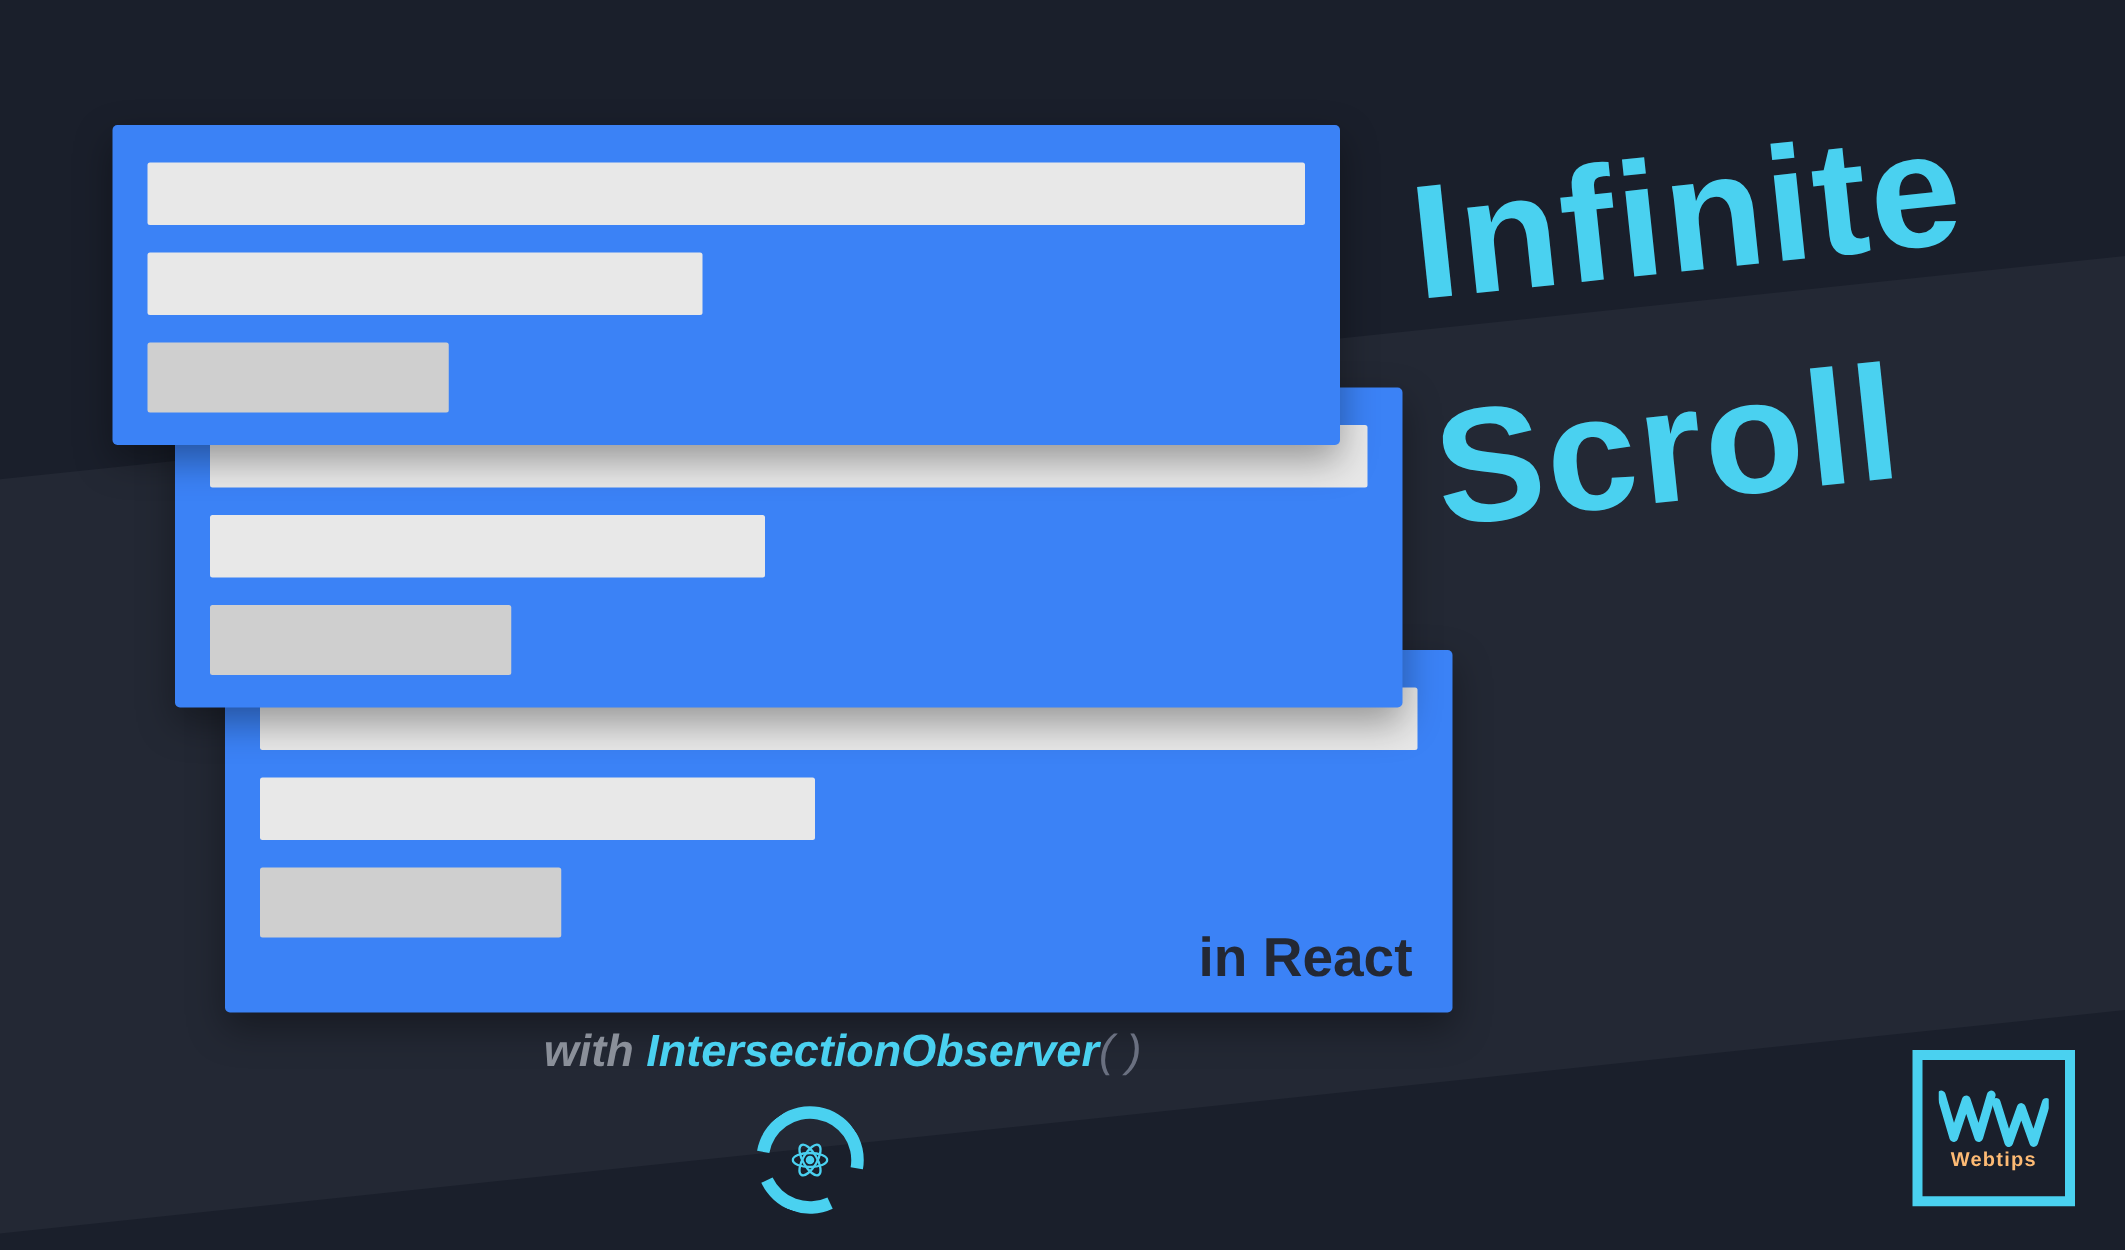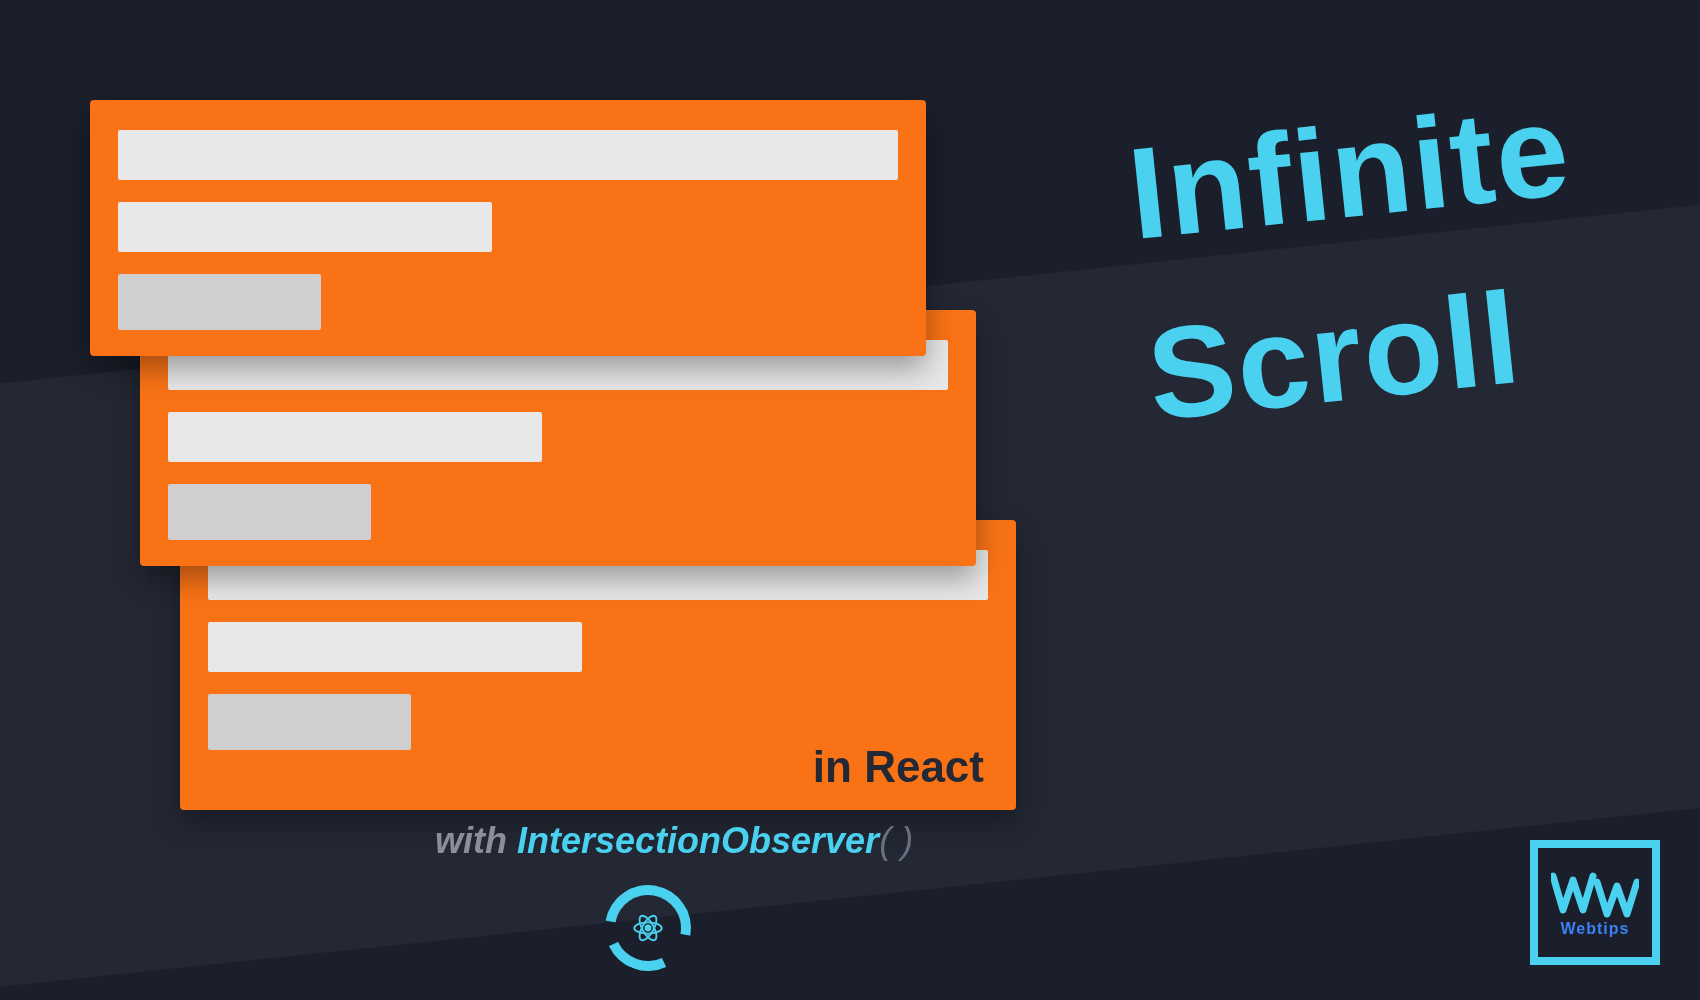"in React" .card { background: #f97316 -> #3b82f6; width: 836px -> 982px }
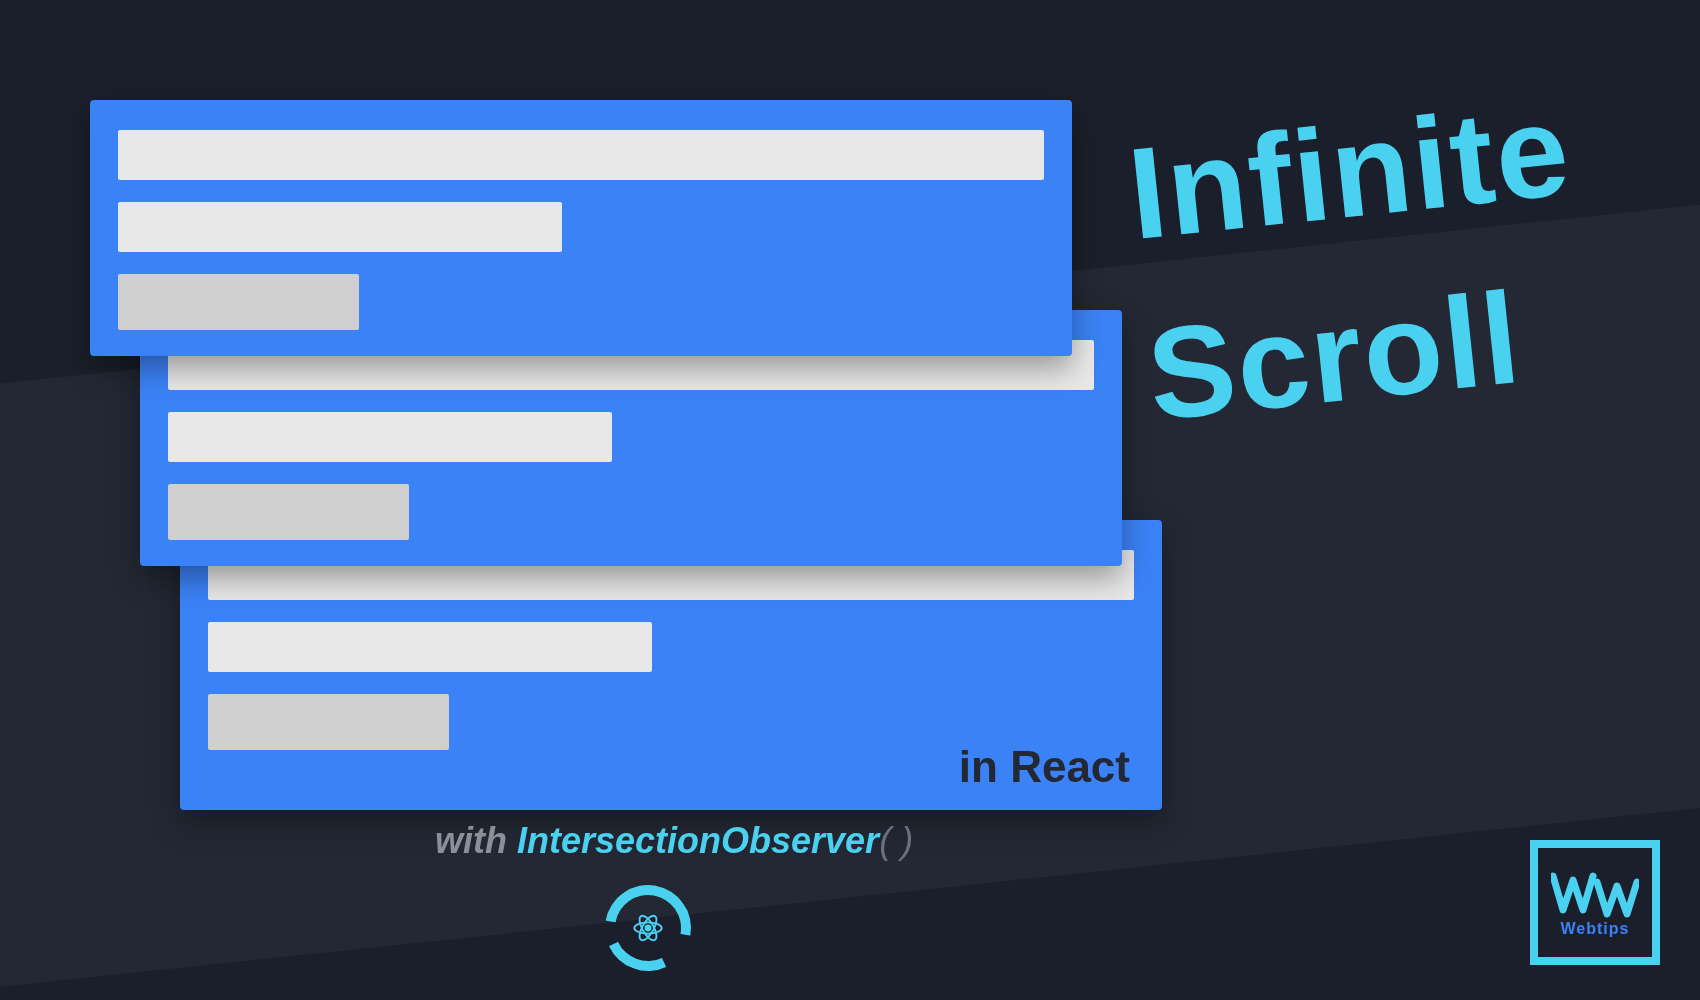"Webtips" .logo-label { color: #3b82f6 -> #fdba74 }
